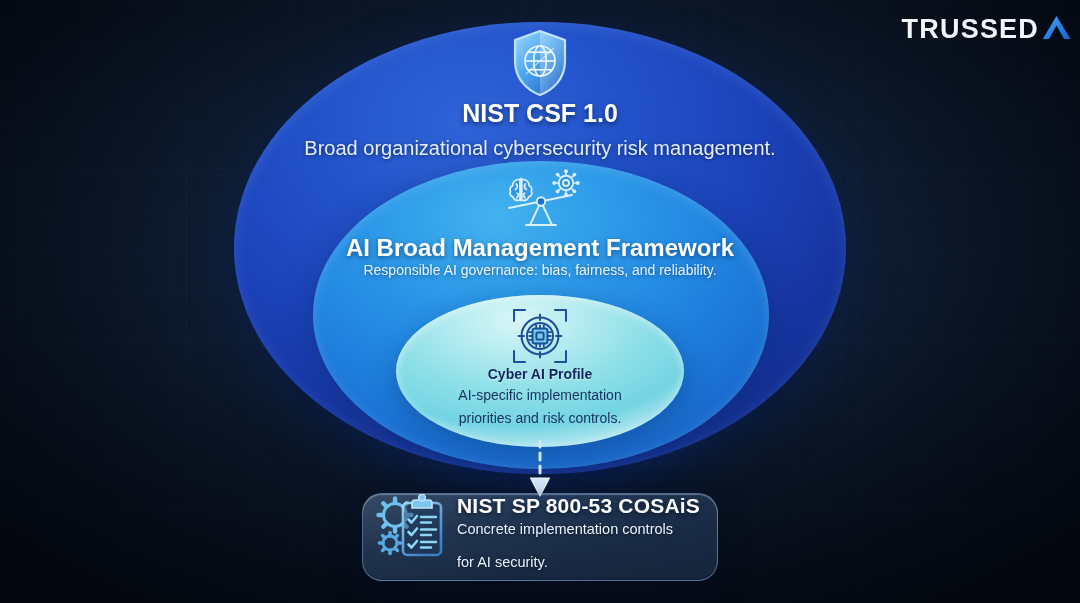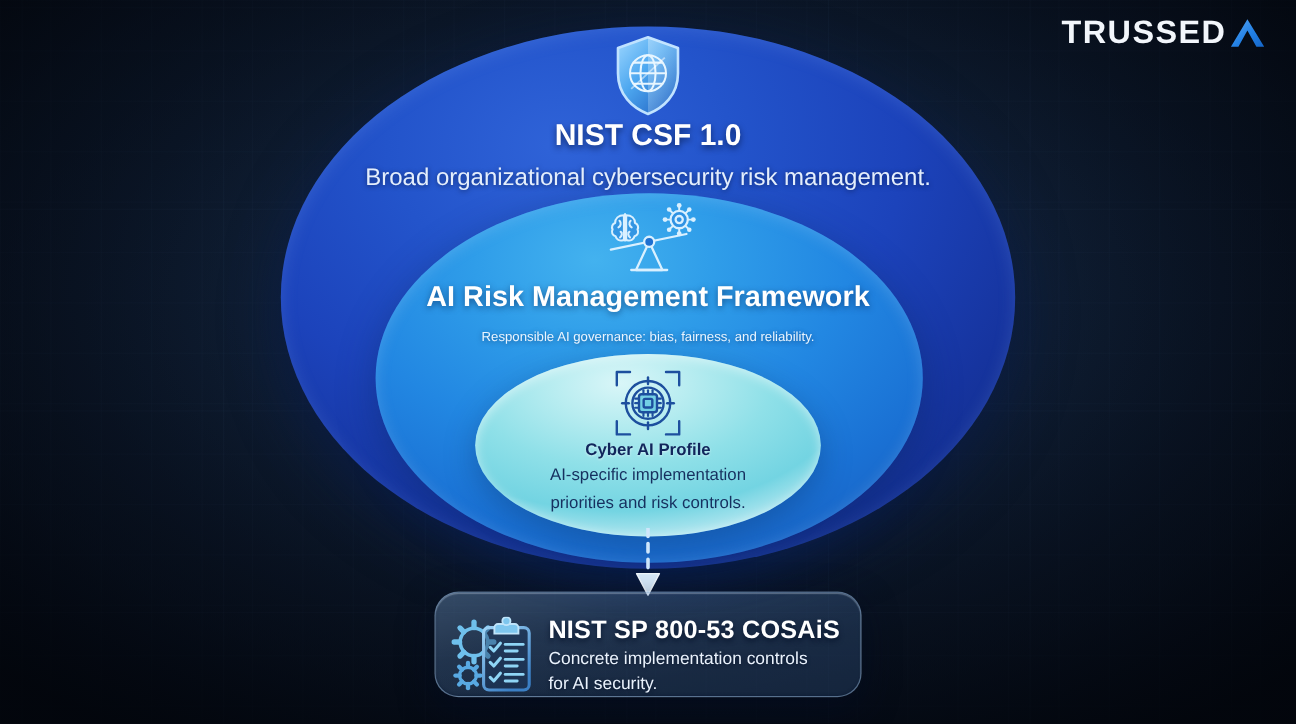"TRUSSED" .logo { align-items: none -> center; right: 25px -> 8px }
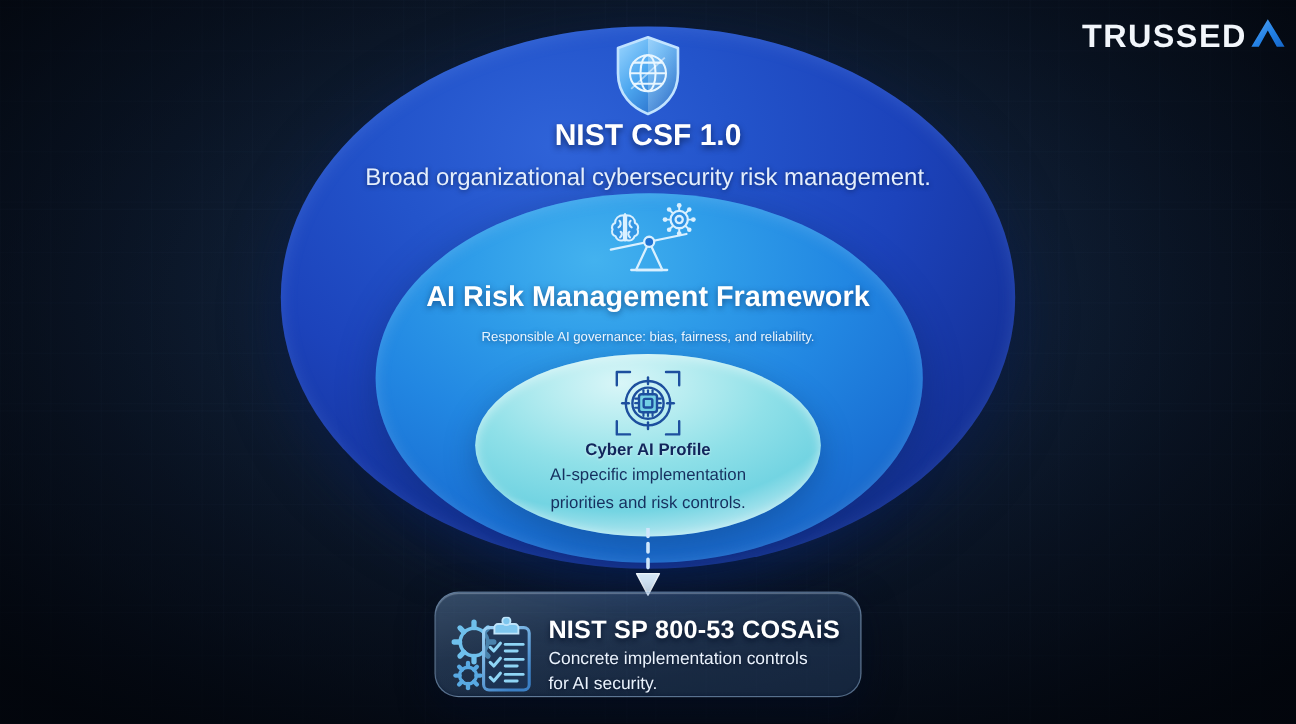"AI Risk Management Framework" p.ring-title { text: Risk -> Broad }
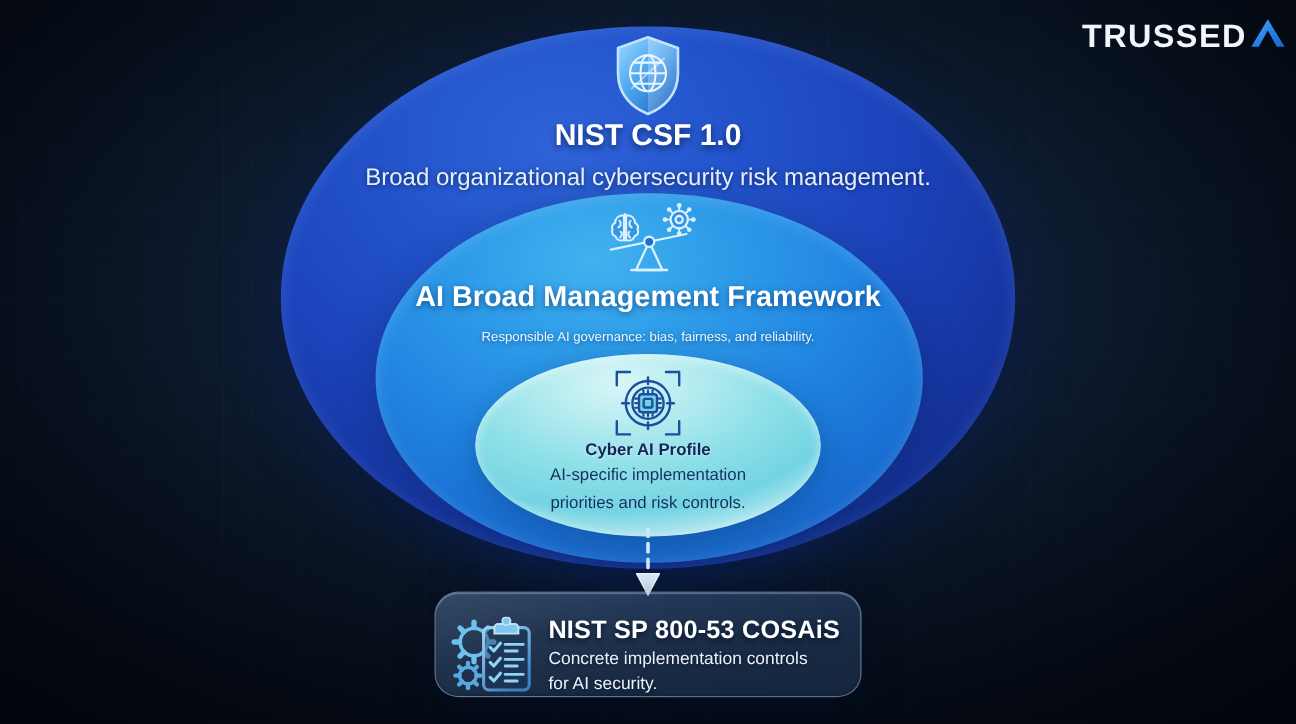"Responsible AI governance: bias," .t-mid .ring-sub { font-size: 11px -> 14px; margin-top: 14px -> 1px }
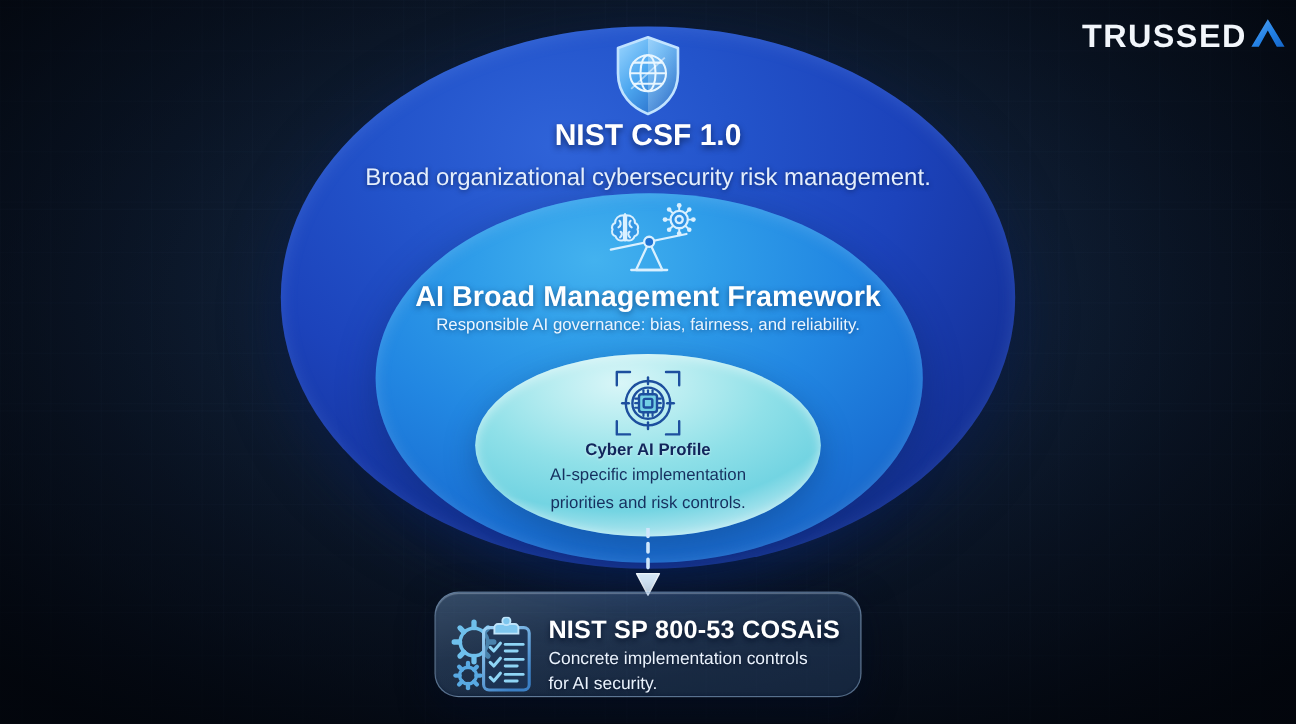"NIST SP 800-53 COSAiS" .bottom-card { align-items: flex-end -> flex-start; padding: 0 14px 0 12px -> 0 14px 17px 12px }
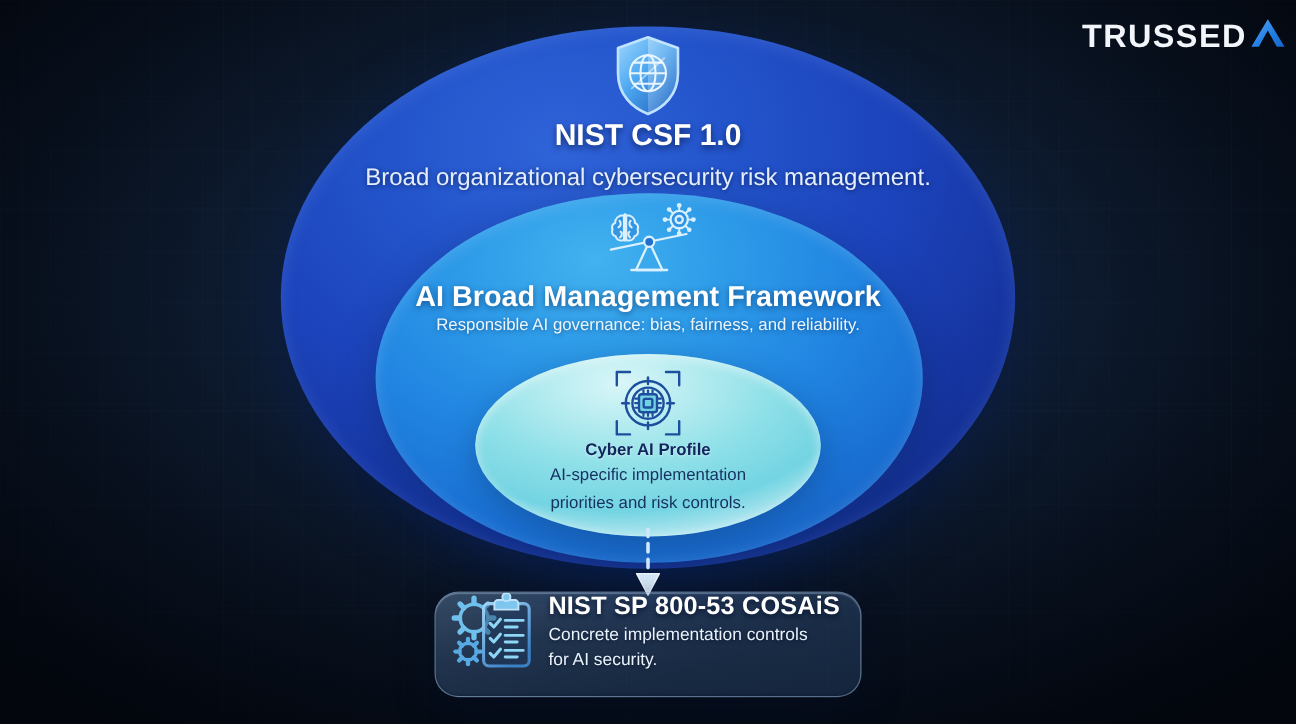"for AI security." p.card-sub { margin-top: 4px -> 16px }
